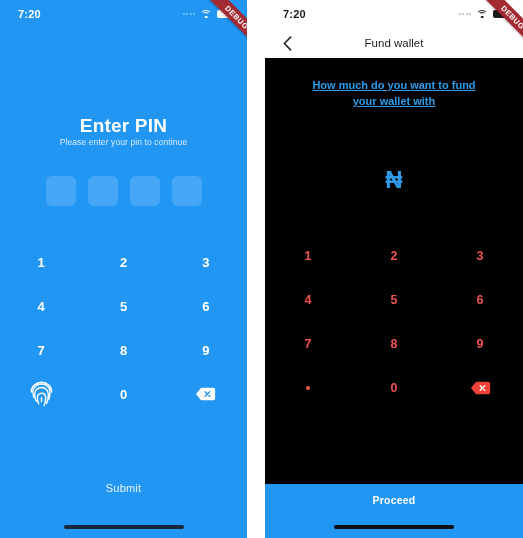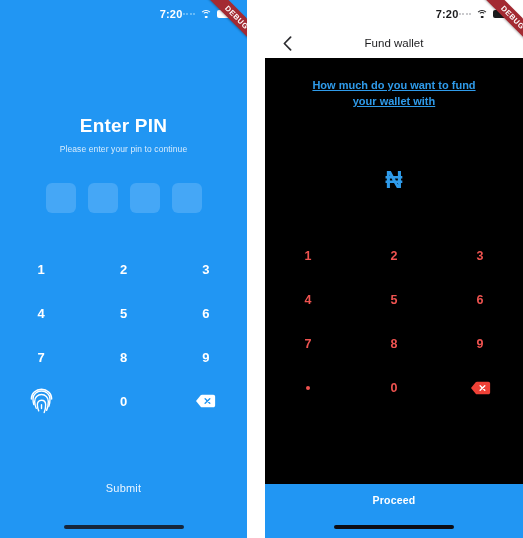"7:20" .statusbar { justify-content: flex-end -> space-between }
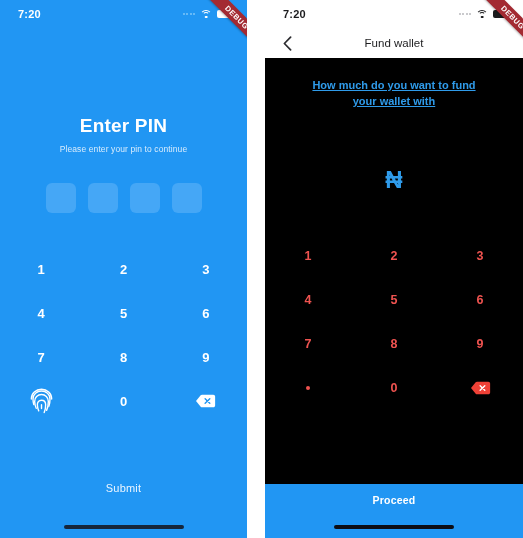"Please enter your pin to" .pin-sub { margin-top: 7px -> none }
